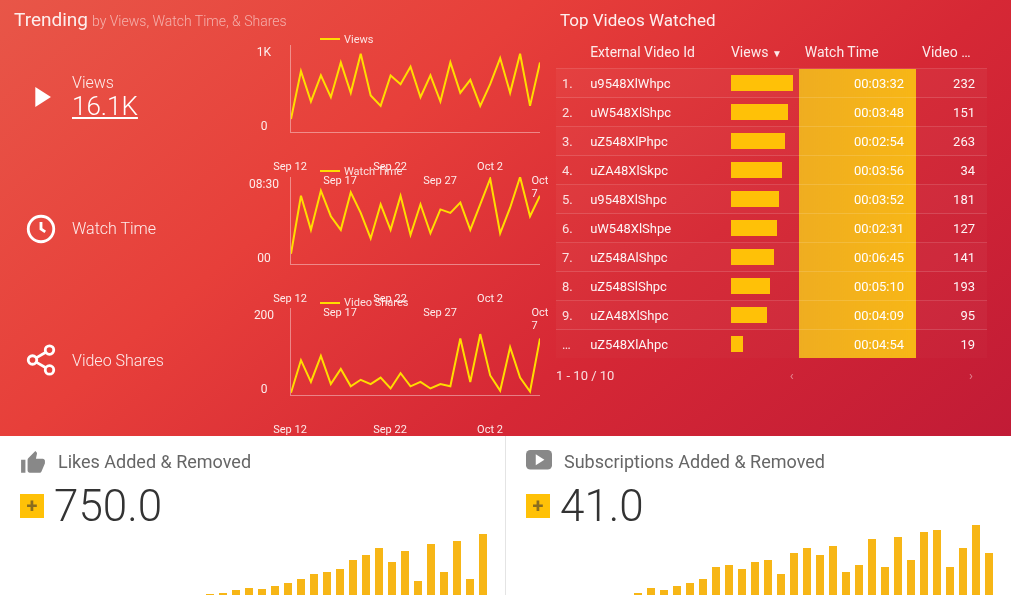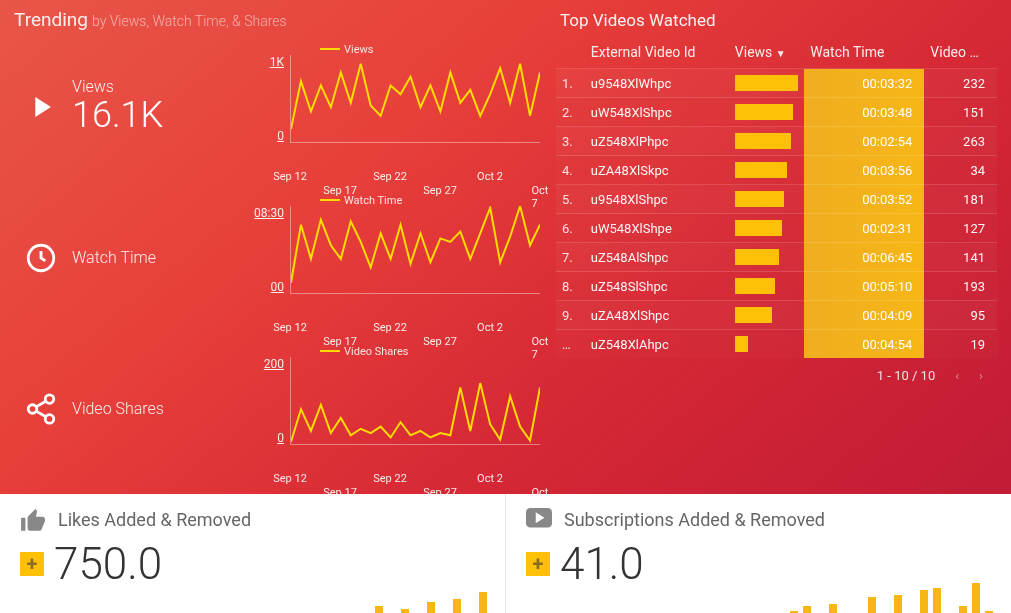"Trending by Views, Watch Time," .top { height: 494px -> 436px; padding: 8px 14px 10px 14px -> 8px 24px 10px 14px }
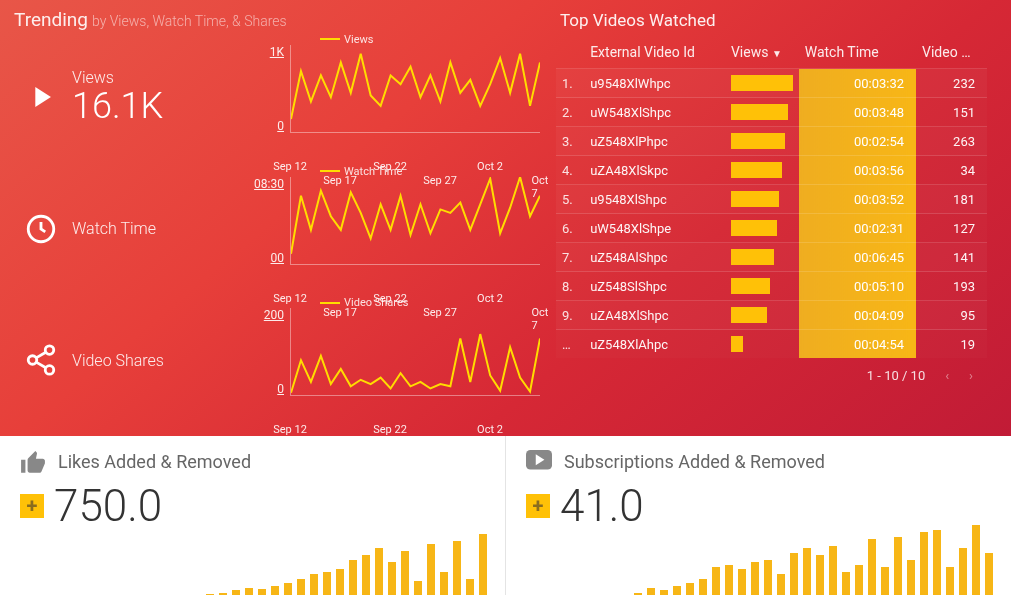"1K" .ylab { text-align: right -> center; text-decoration: underline -> none }
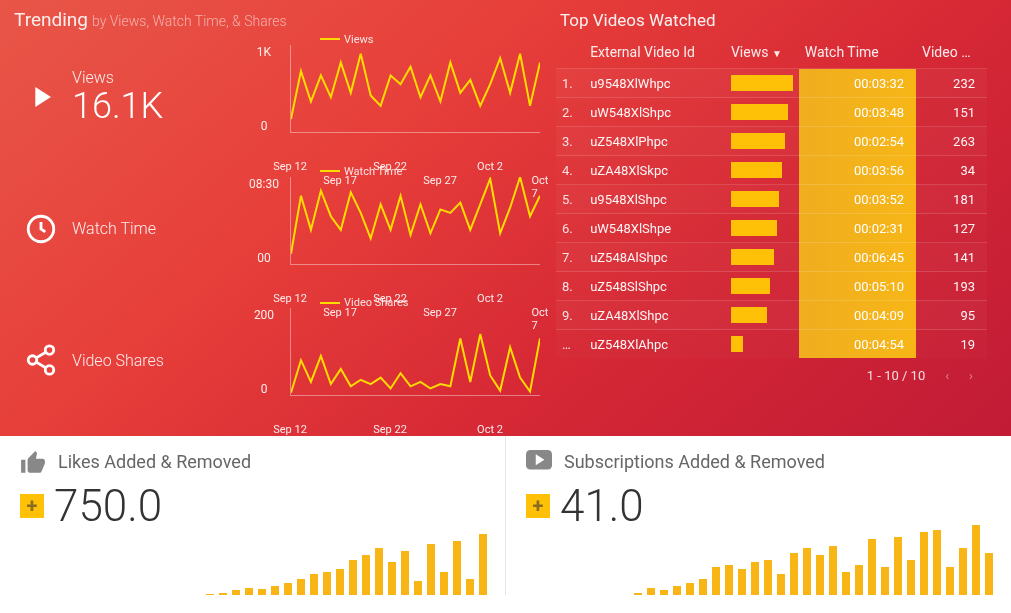"16.1K" .stat-txt .value { font-size: 36px -> 26px; text-decoration: none -> underline }
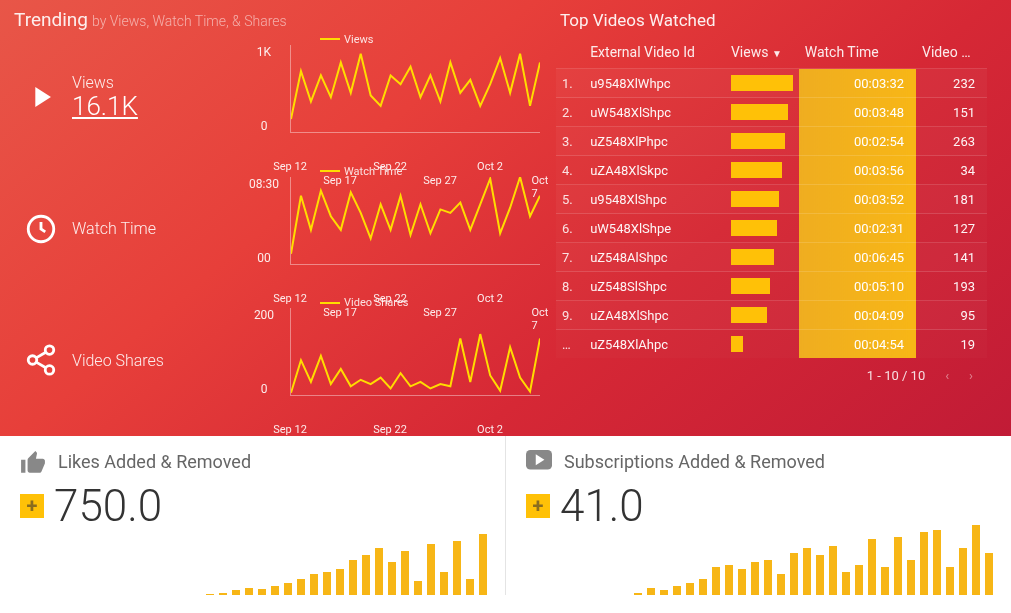"1 - 10 / 10" .pager { justify-content: flex-end -> space-between }
